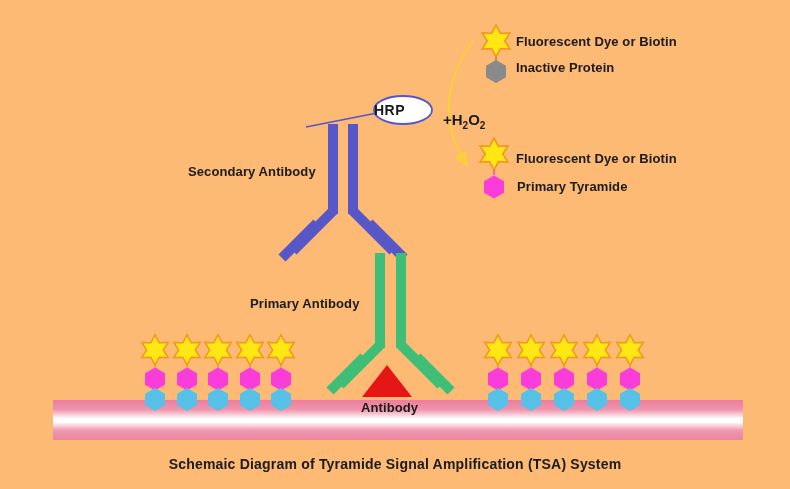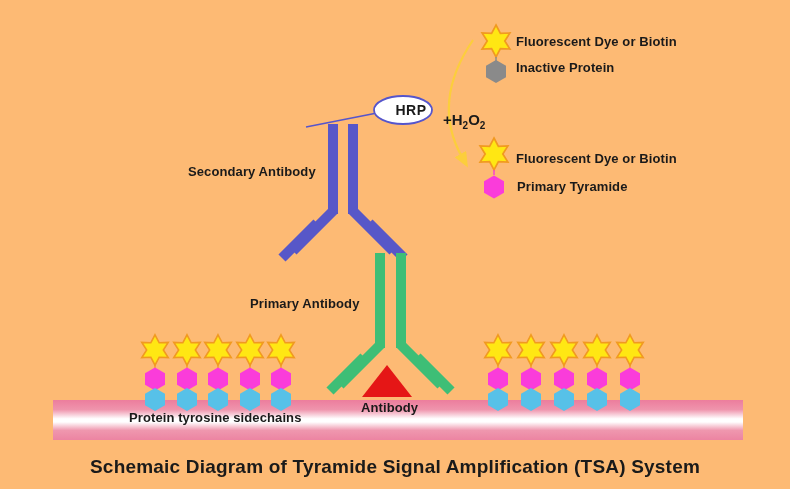"HRP" .hrp-lbl { text-align: center -> none }
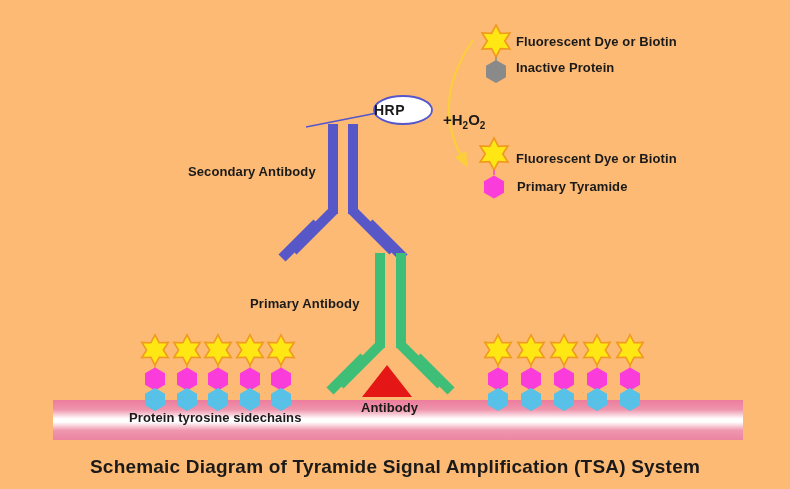"Protein tyrosine sidechains" div.lbl { html: <div>Protein tyrosine sidechains</div> -> none }
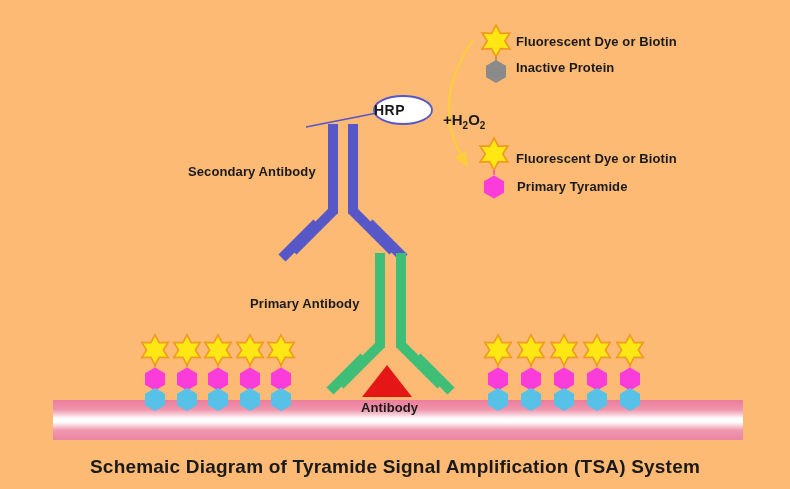"Schemaic Diagram of Tyramide Signal" .caption { font-size: 19px -> 14px }
